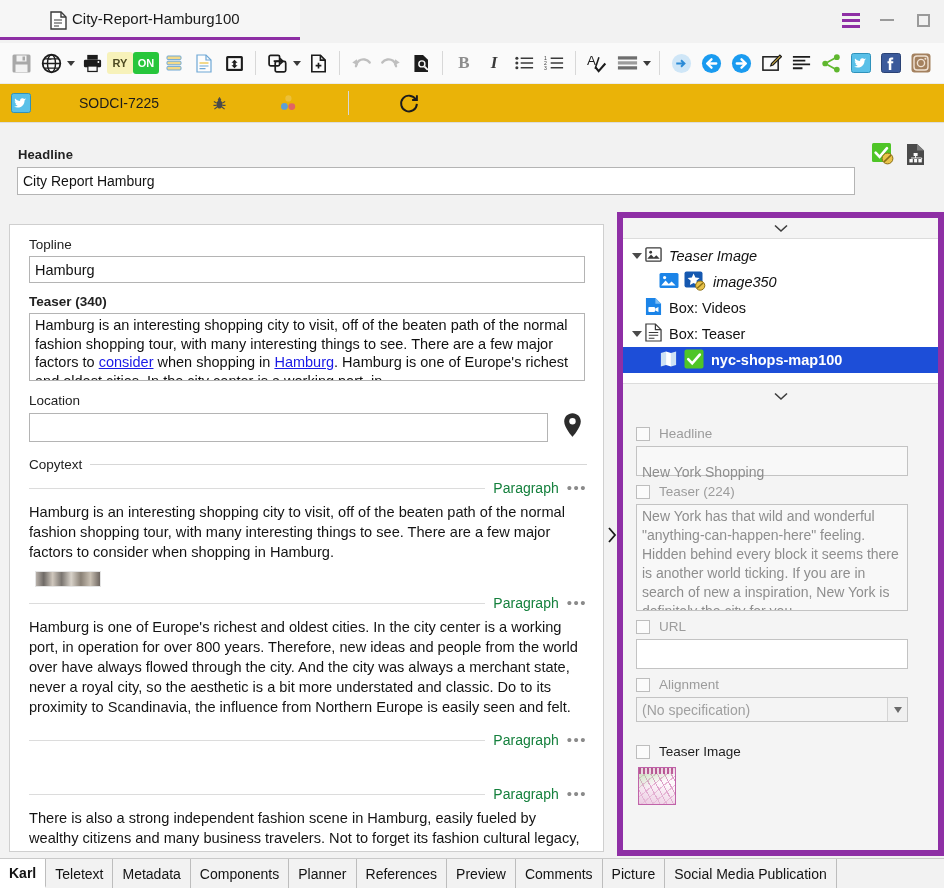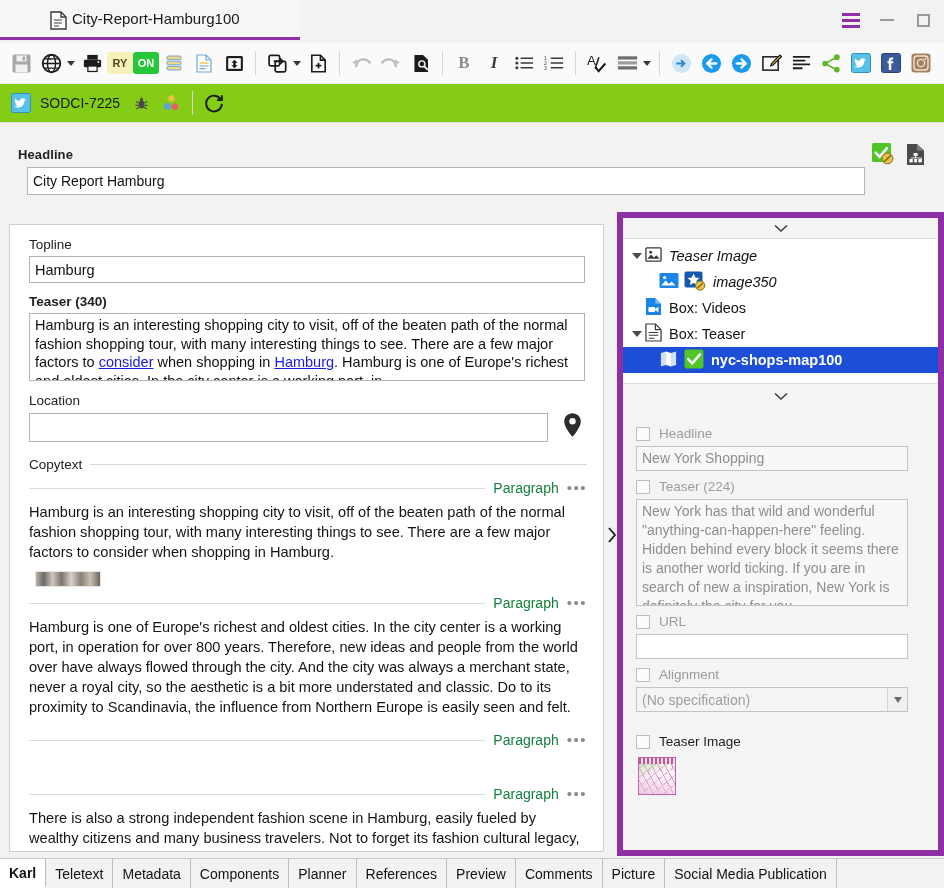"SODCI-7225" .toolbar2 { background: #84cc16 -> #eab308; gap: none -> 39px }
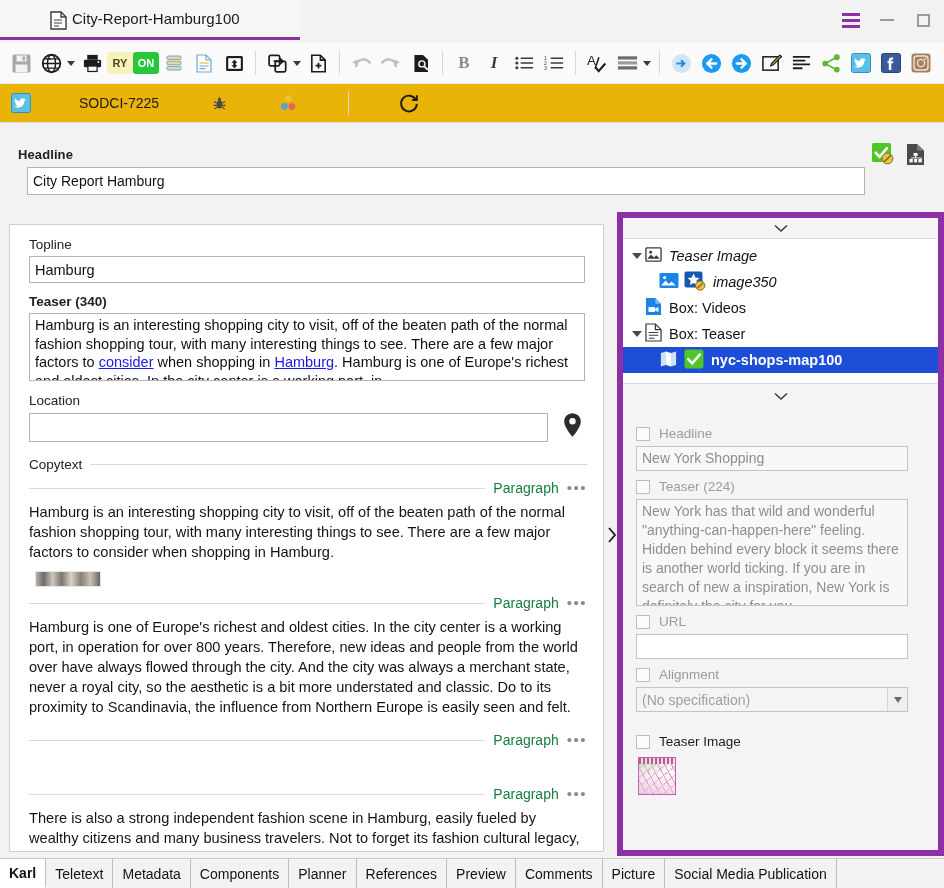"City Report Hamburg" .headline-input { margin-left: 10px -> none }
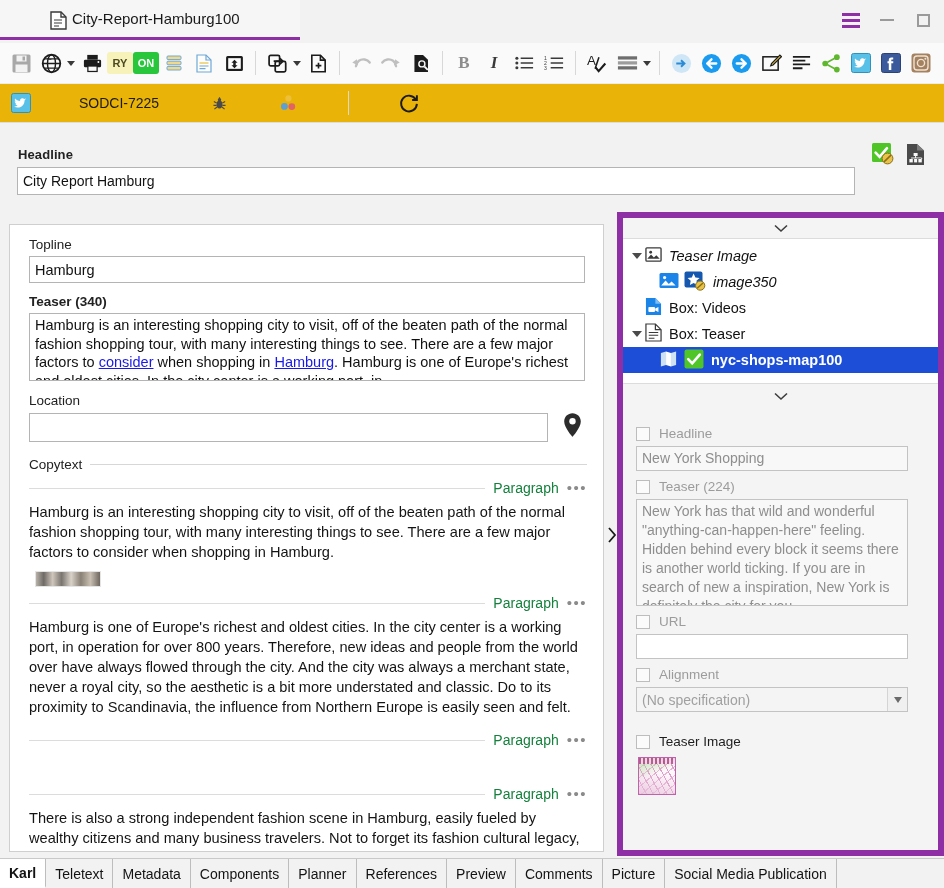"New York Shopping" .rp-input { padding: 0 5px -> 14px 5px }
